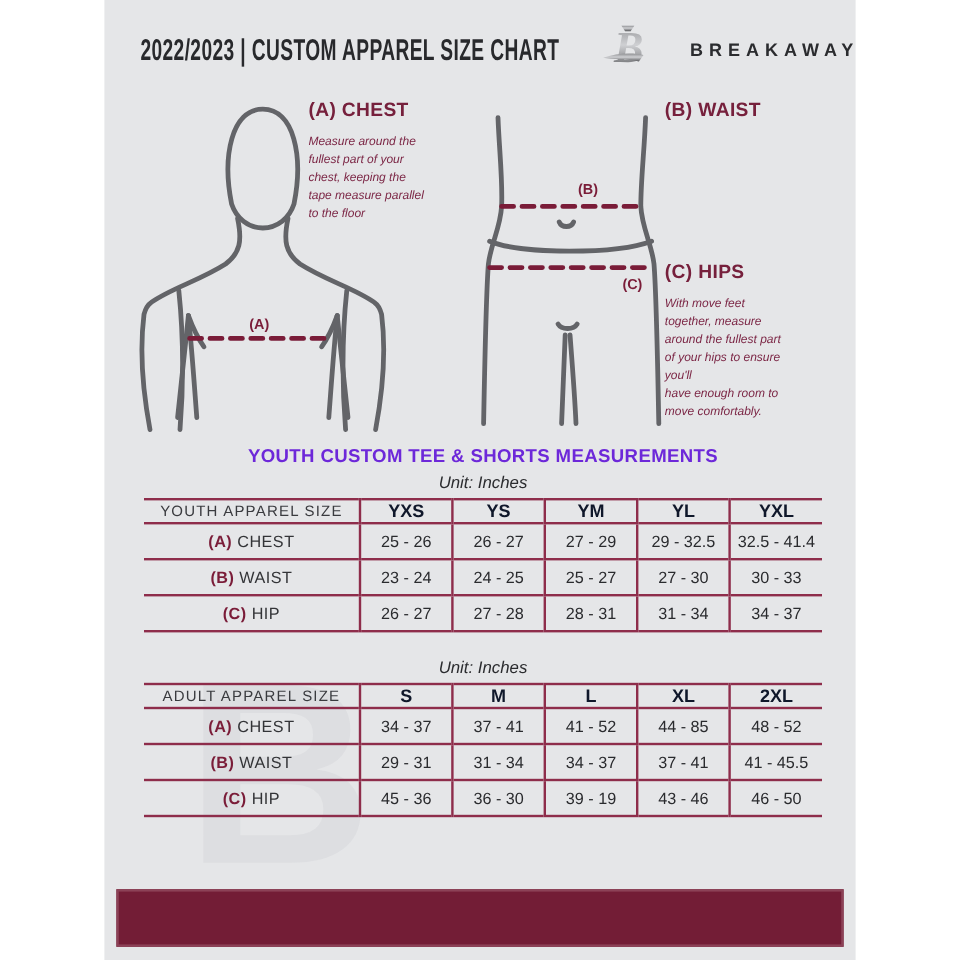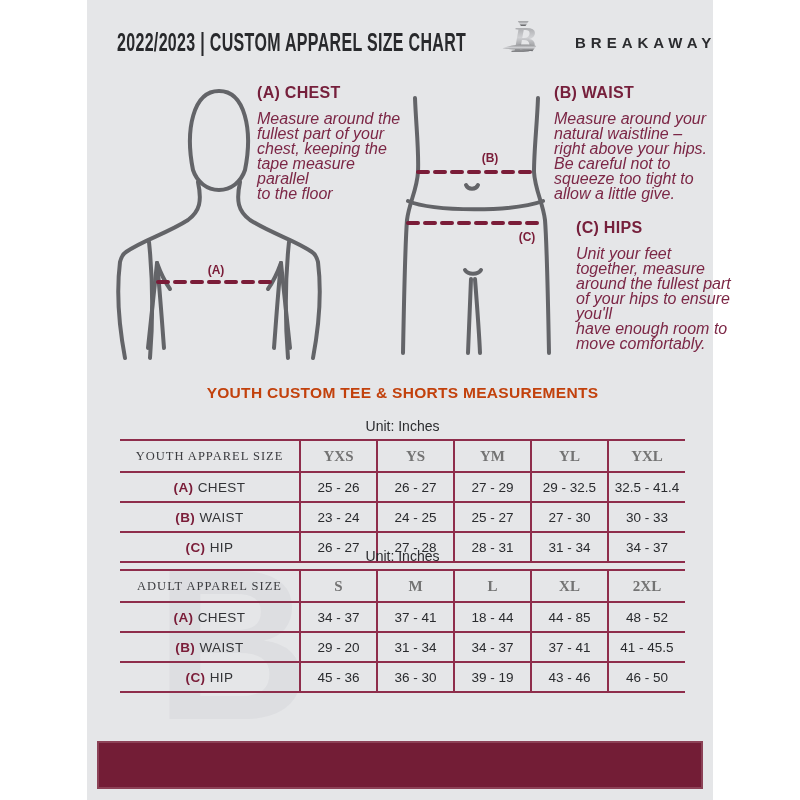"Measure around the" .guide-text p { font-size: 16px -> 10px }
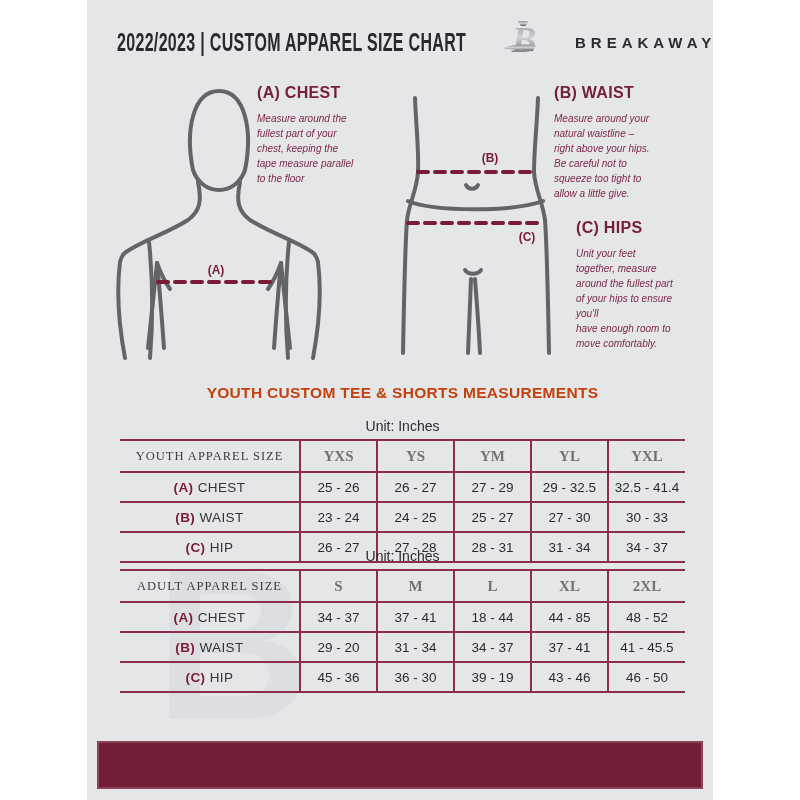"Measure around your" p { html: <p>Measure around your natural waistline – right above your hips. Be careful not to squeeze too tight to allow a little give.</p> -> none }
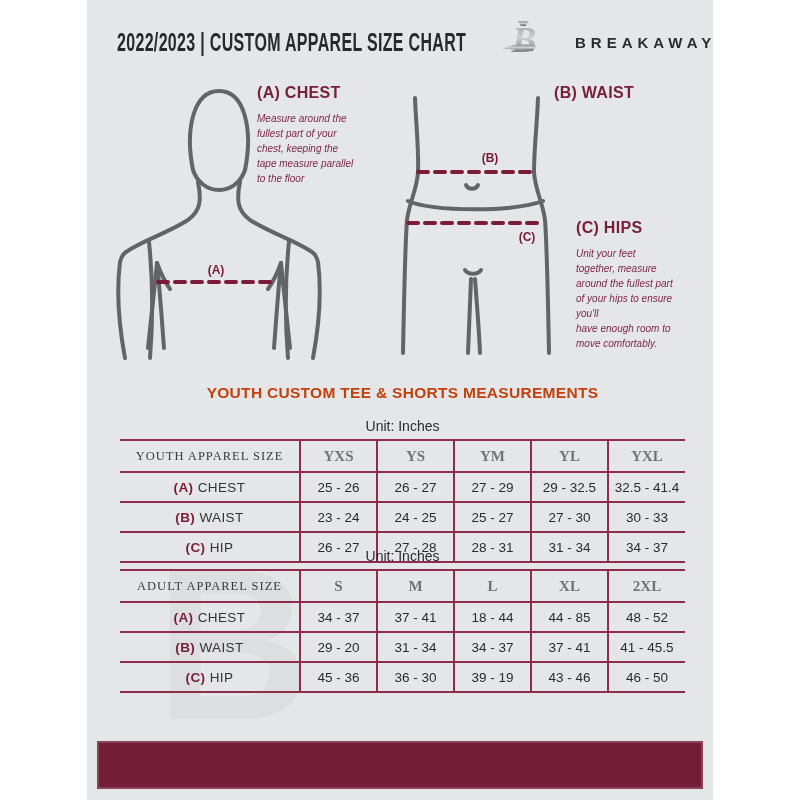"(C) HIPS" div.guide-text { left: 489px -> 467px }
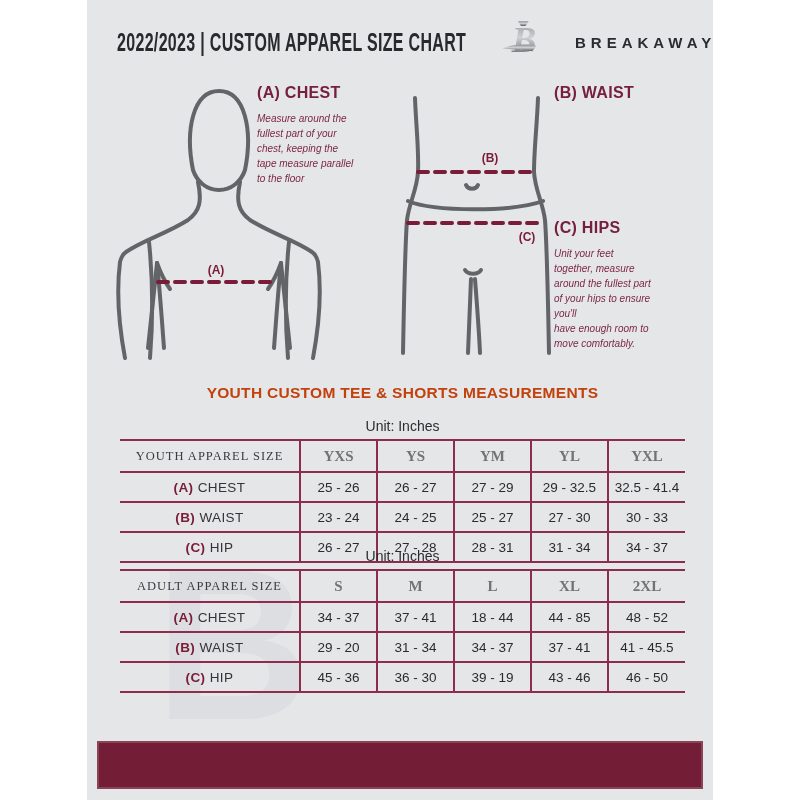"Unit your feet" p { text: Unit your -> With move }
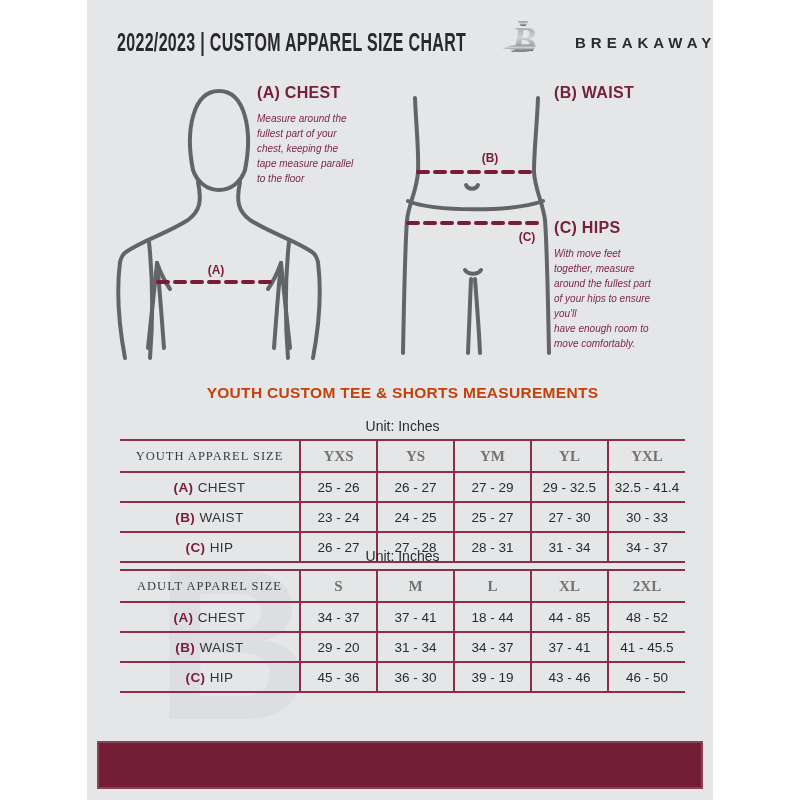"YOUTH CUSTOM TEE & SHORTS" .tbl-title { color: #c2410c -> #6d28d9; margin: 16px -> 4px }
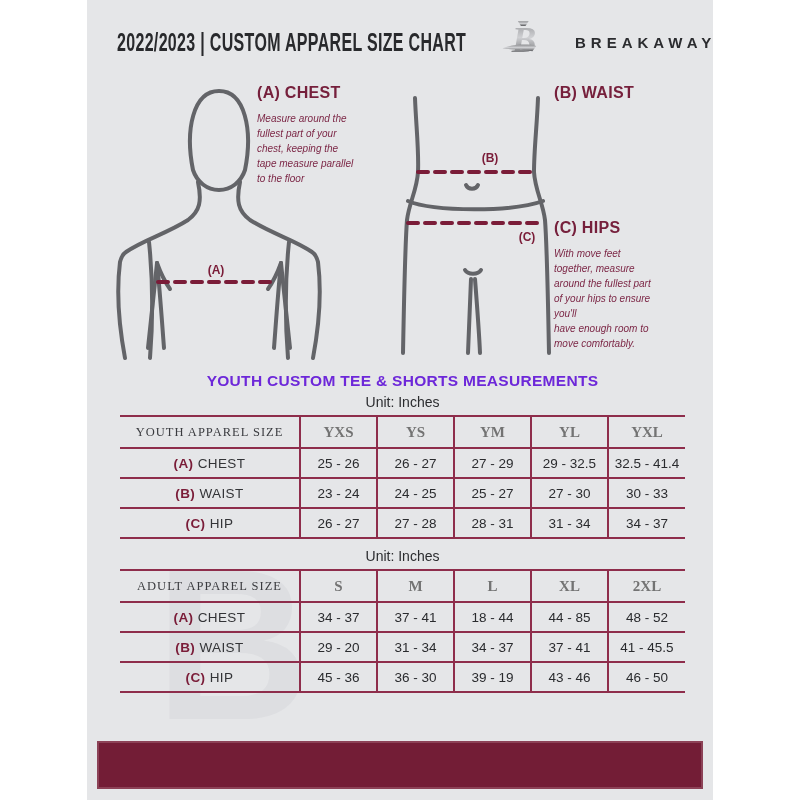"Unit: Inches" .tbl-unit { font-style: none -> italic }
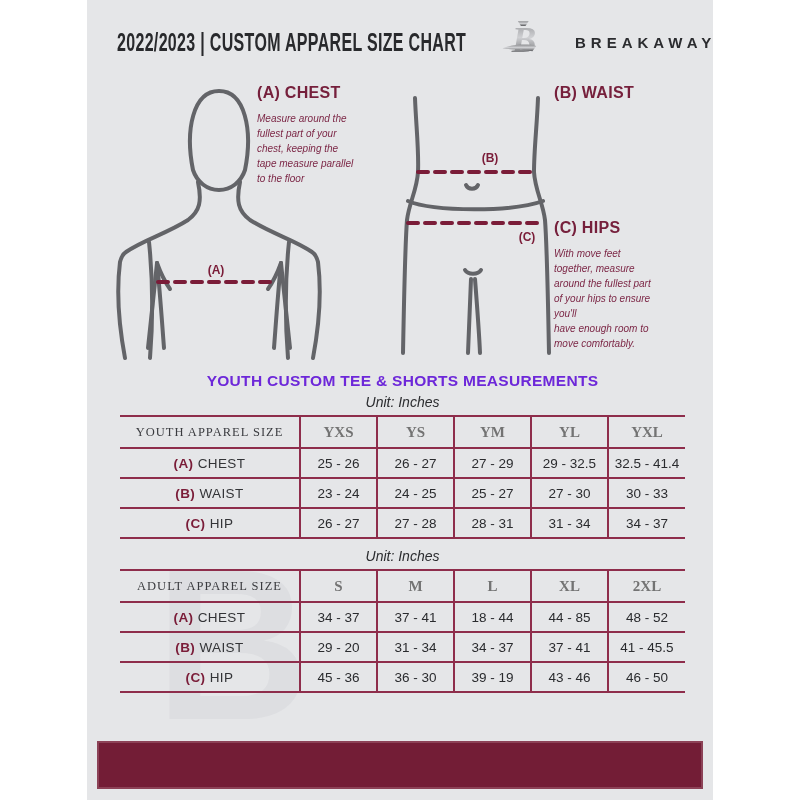"YOUTH APPAREL SIZE" table.size-table thead tr { font-family: Liberation Serif, serif -> none; height: 32px -> 20px }
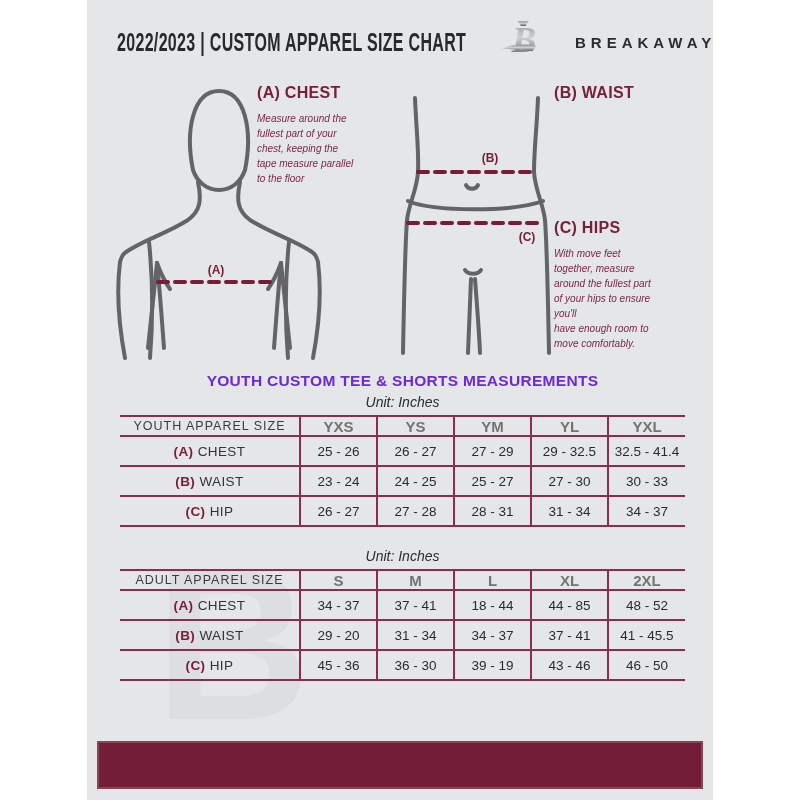"YXS" th.size-hd { color: #737373 -> #0f172a }
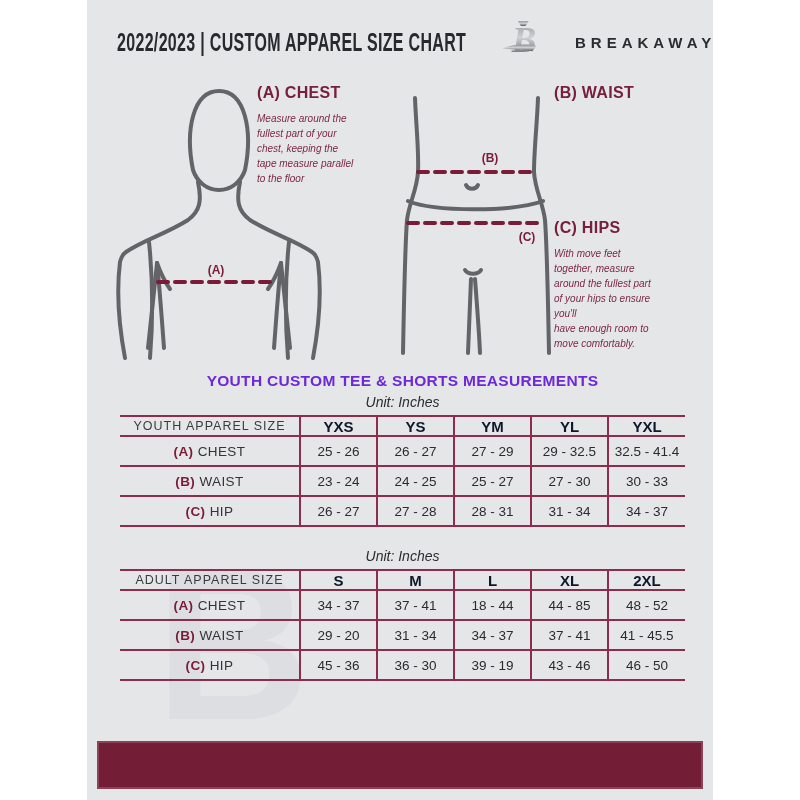"18 - 44" td.val { text: 18 - 44 -> 41 - 52 }
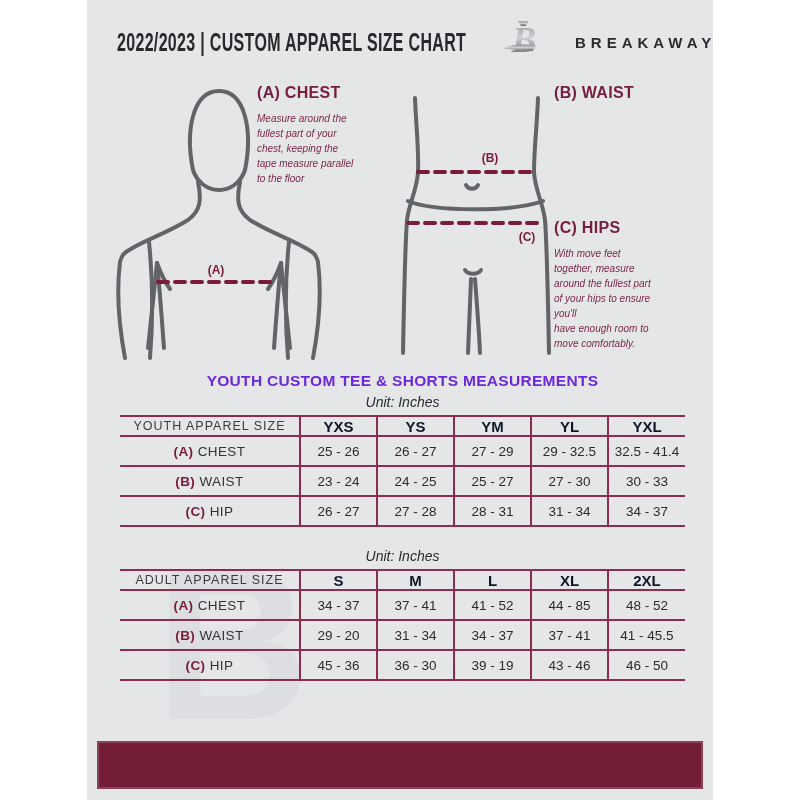"29 - 20" td.val { text: 20 -> 31 }
